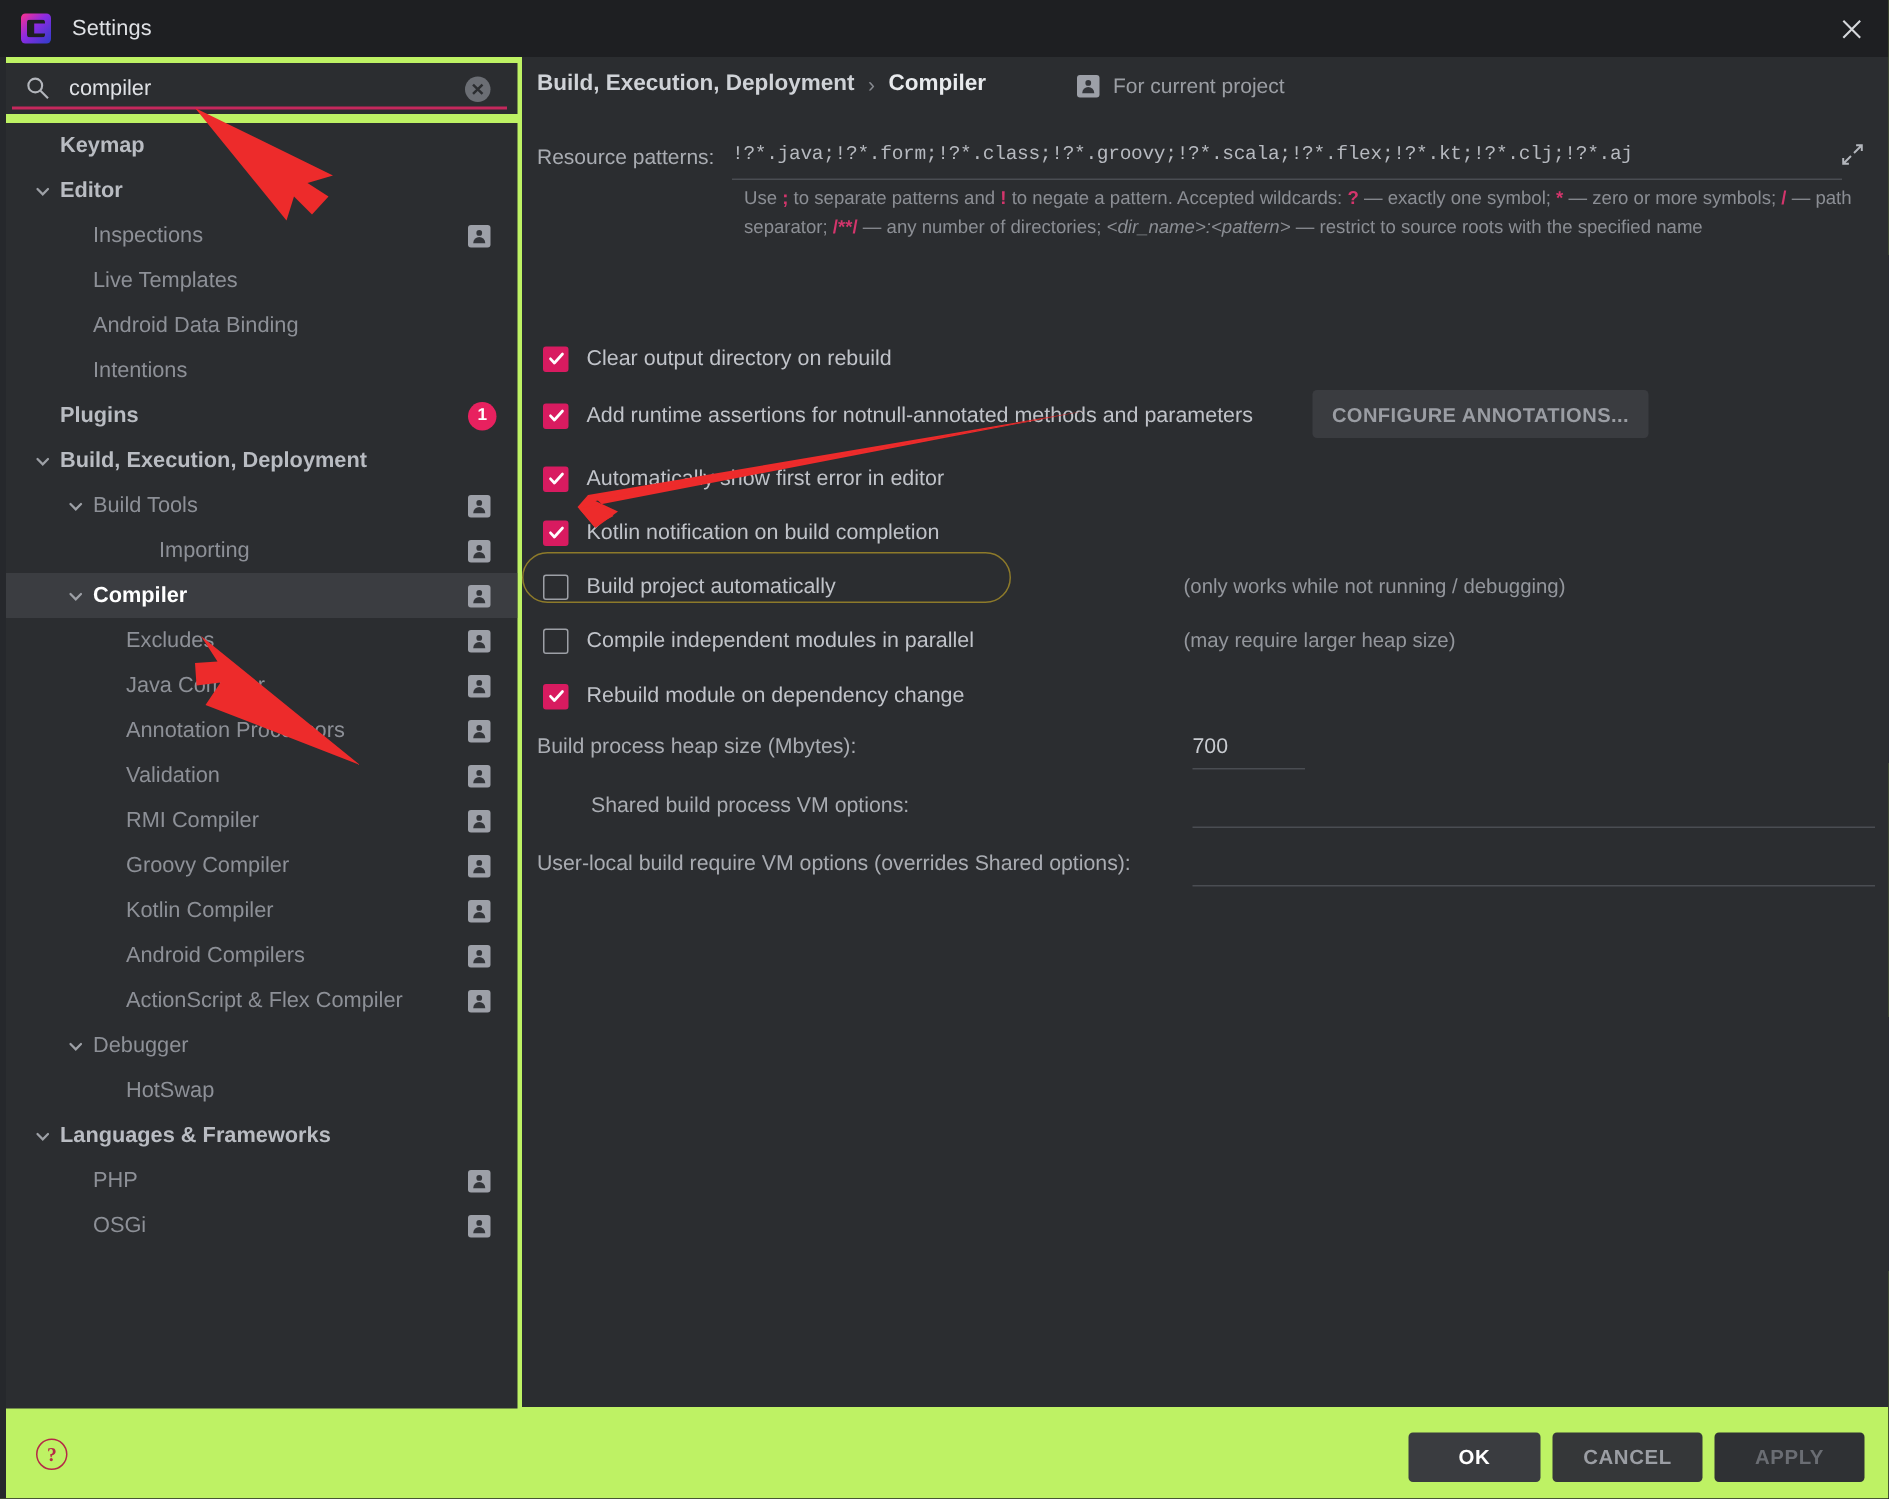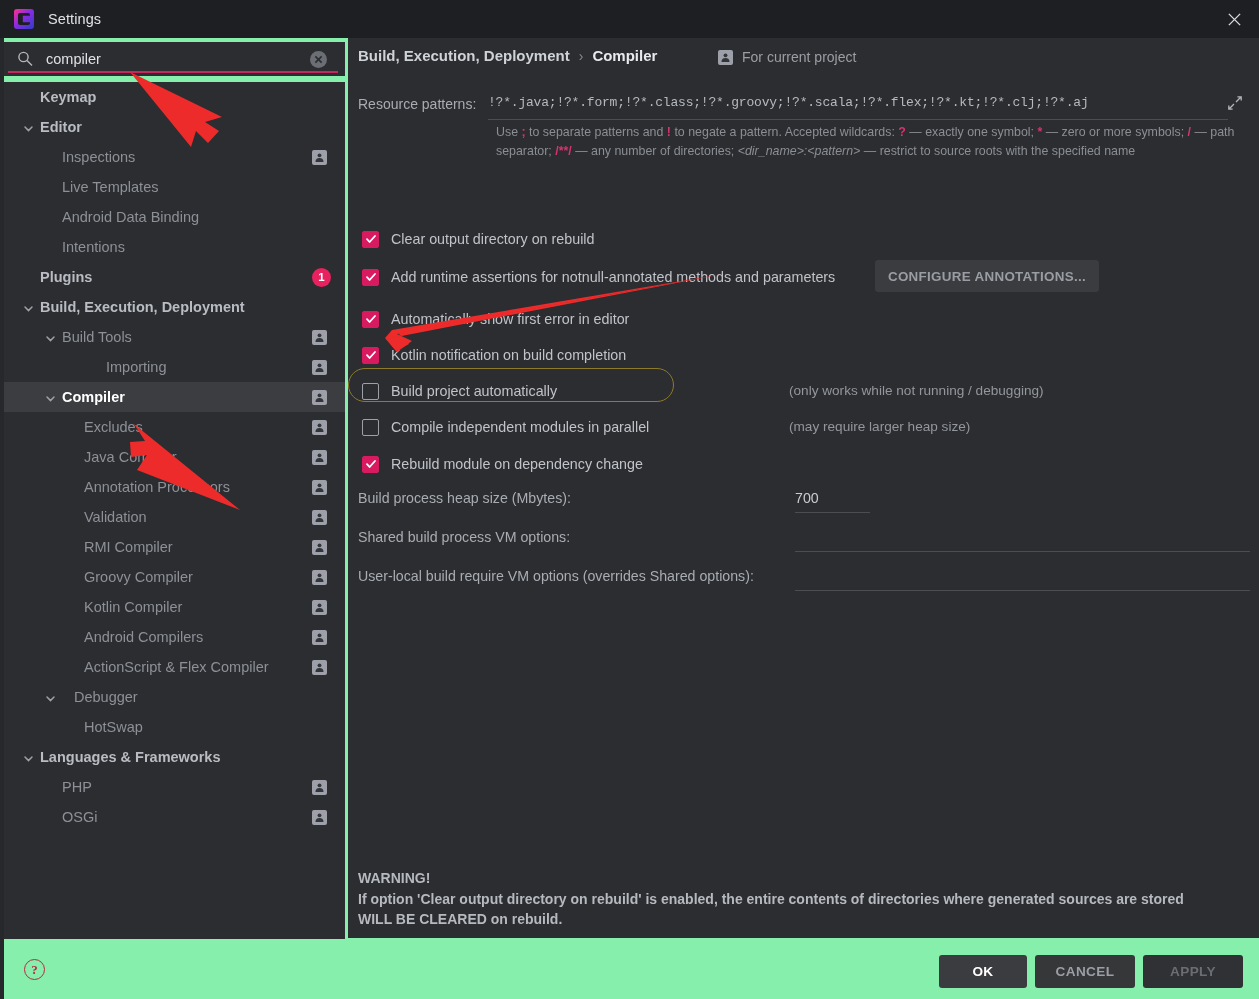"Settings" #app { background: #86efac -> #bef264 }
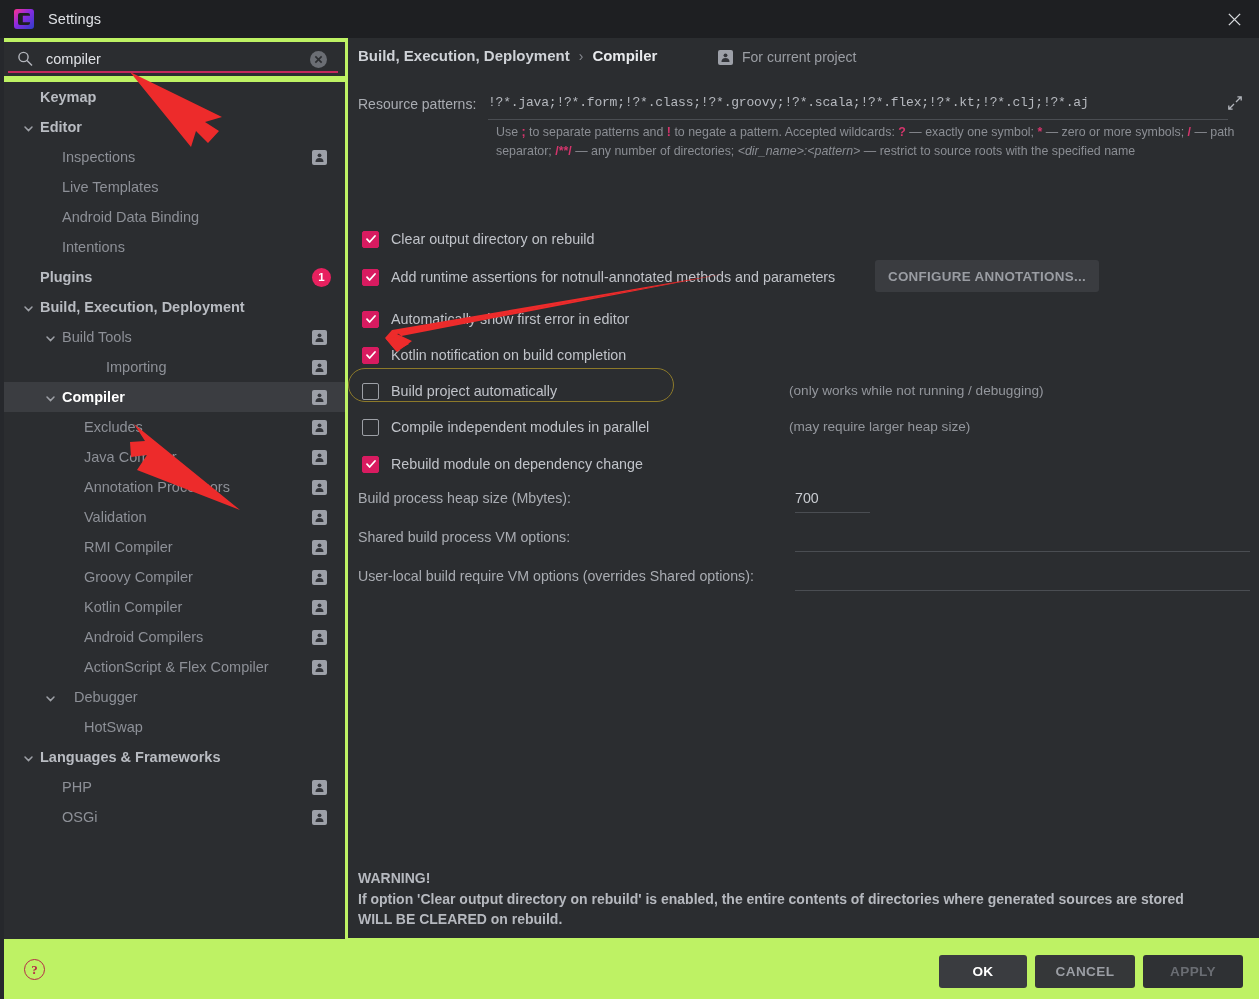"Shared build process VM options:" div.field-label { margin-left: none -> 36px }
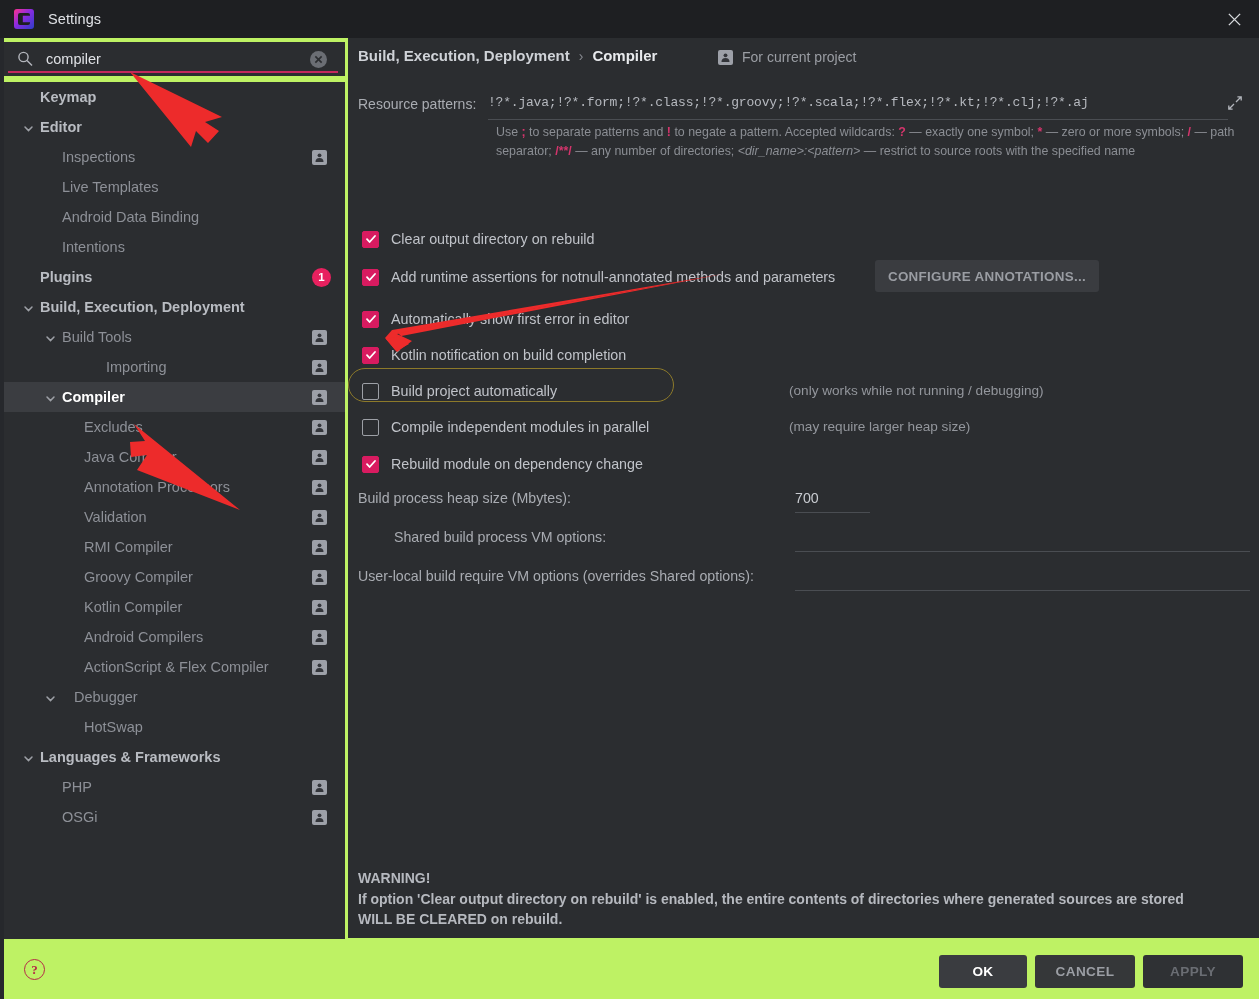"Debugger" div.tree-row { gap: 12px -> none }
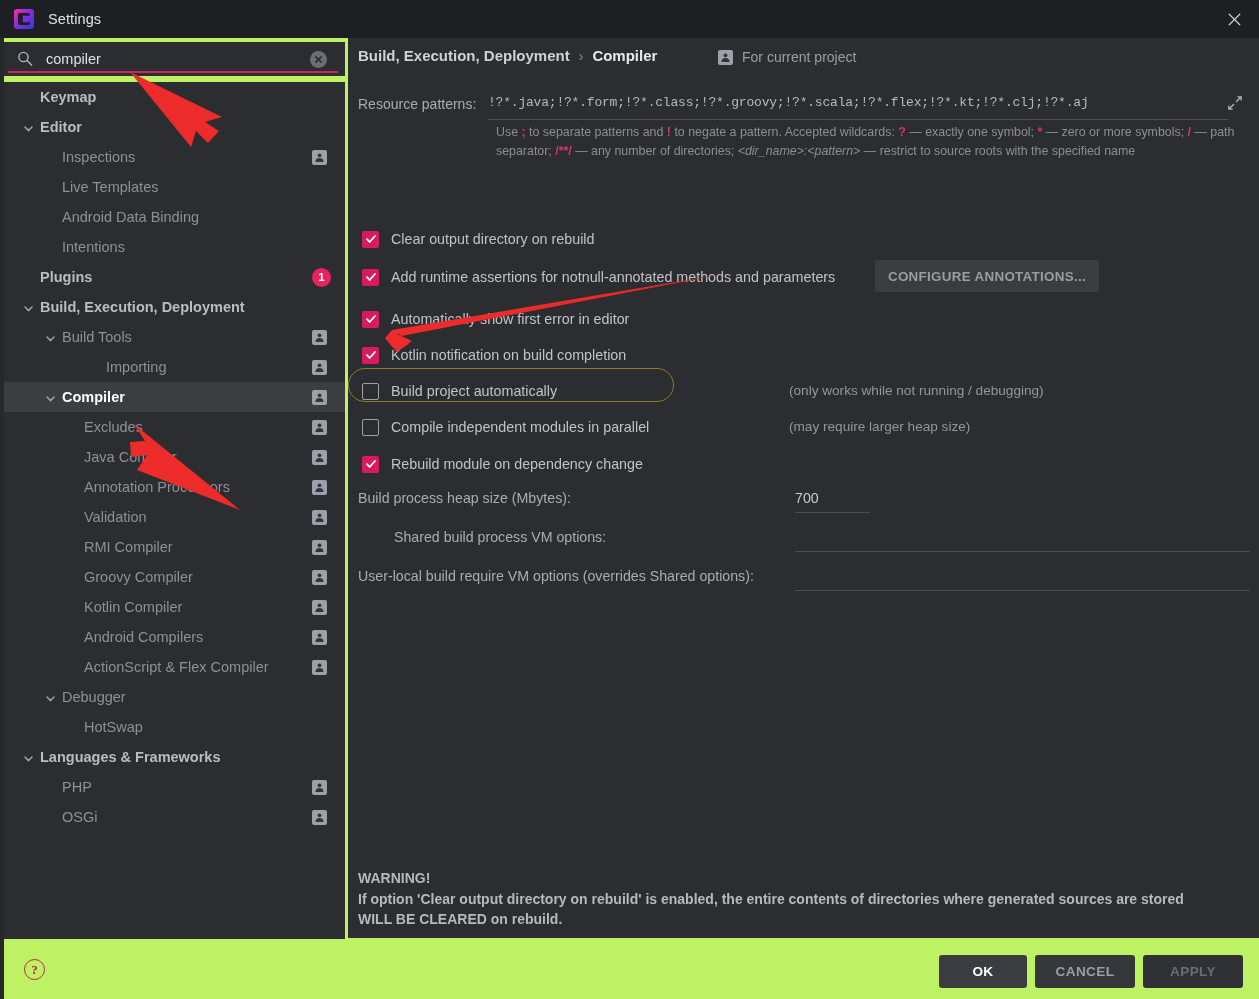"WARNING!" div.warning { html: <div> <div>WARNING!</div> <div>If option 'Clear output directory on rebuild' is enabled, the entire contents of directories where generated sources are stored</div> <div>WILL BE CLEARED on rebuild.</div> </div> -> none }
